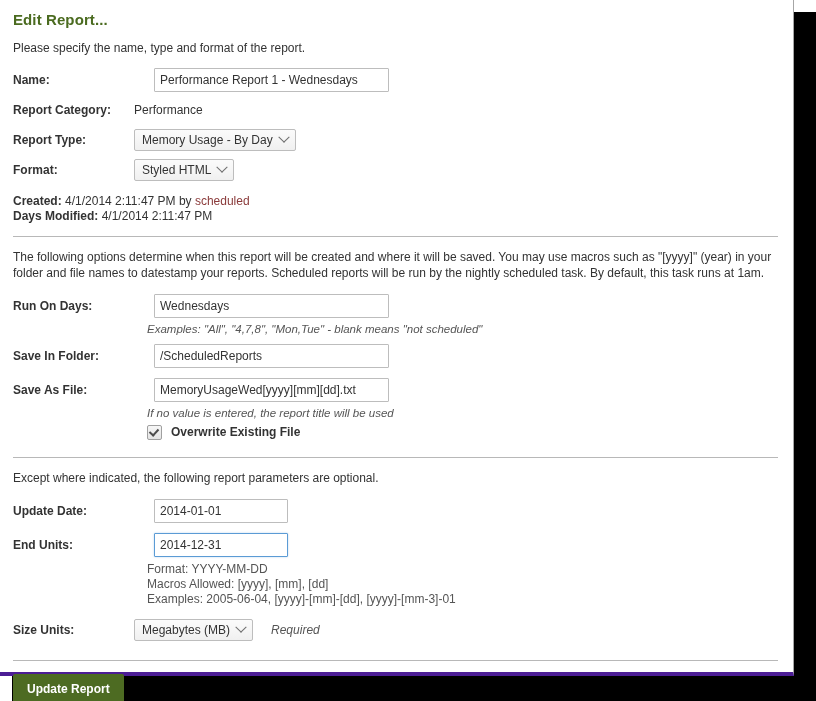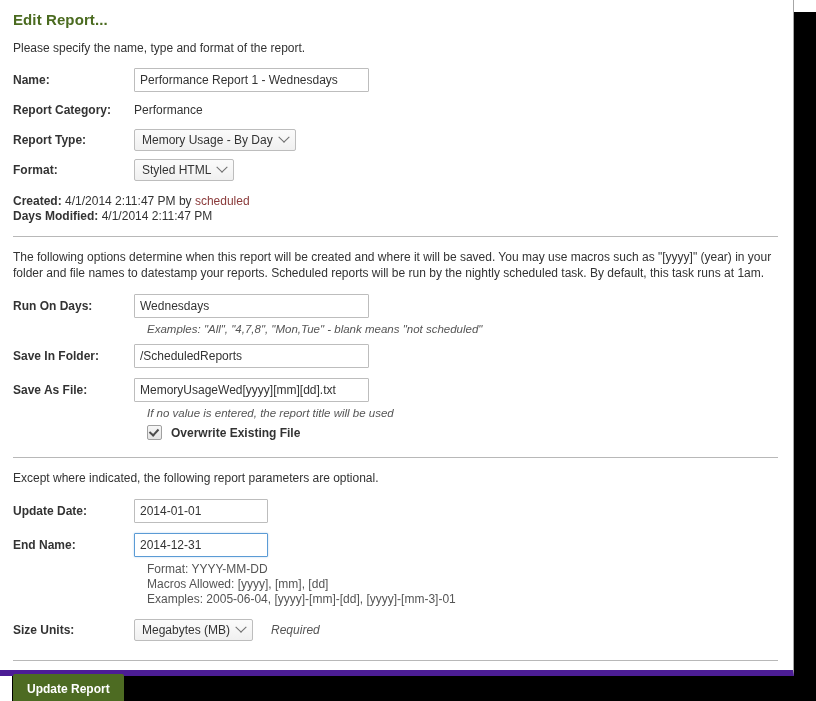"Edit Report..." #page-frame { border-bottom: 6px solid #4c1d95 -> 4px solid #4c1d95 }
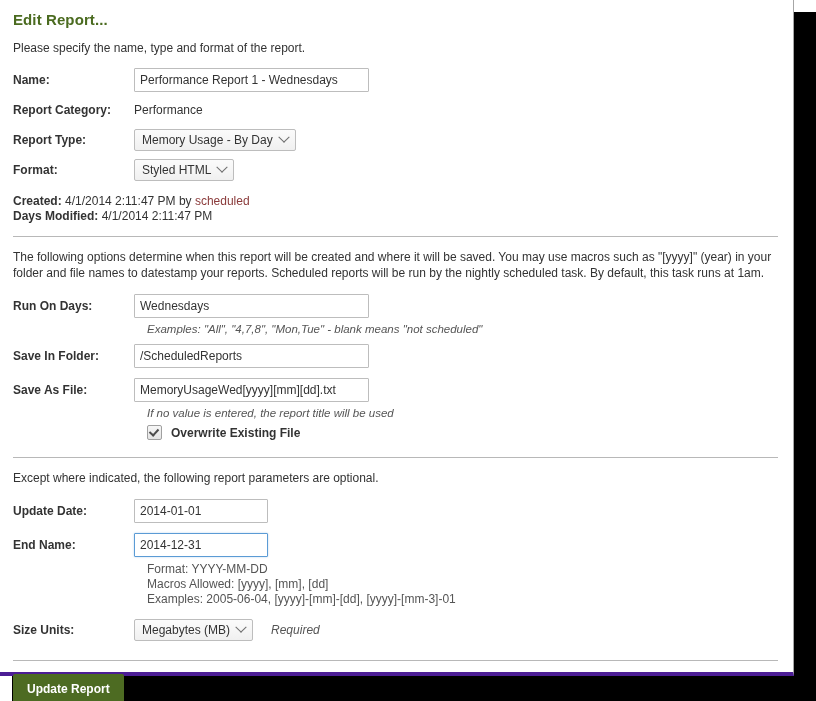"Performance Report 1 - Wednesdays" input.txt { margin-left: none -> 20px }
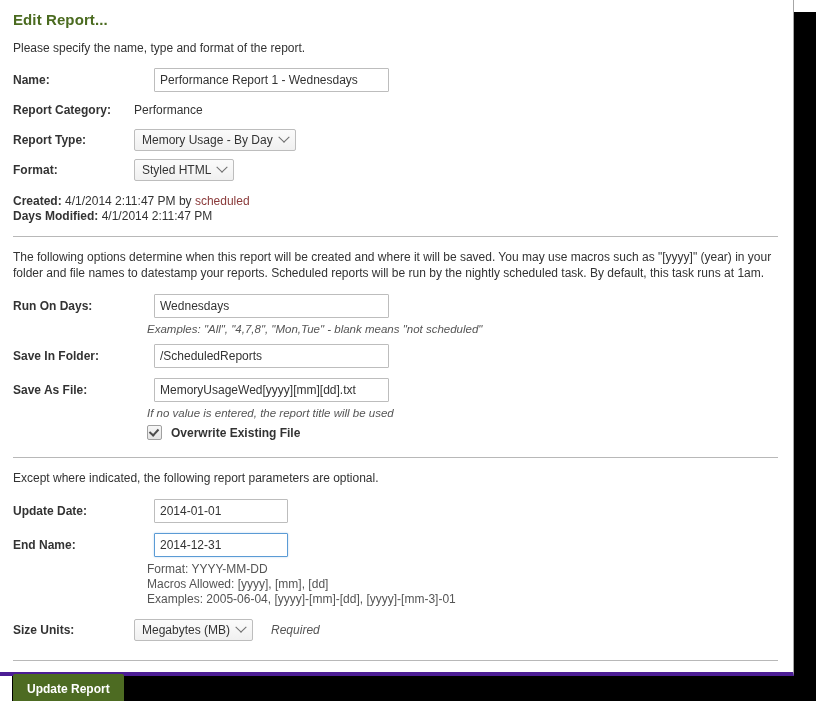"Overwrite Existing File" .check-row { align-items: center -> none }
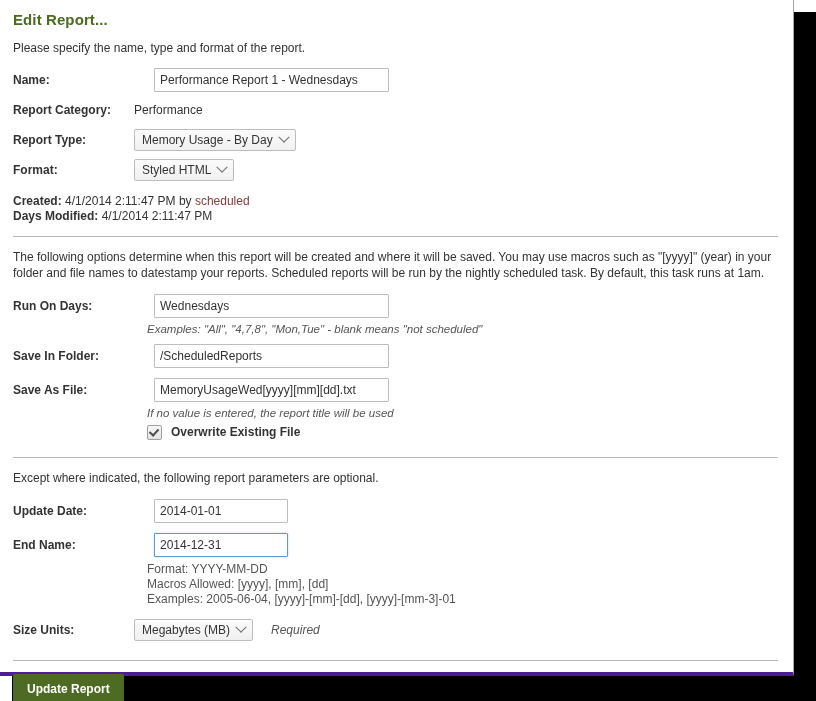"End Name:" div.form-label { text: Name -> Units }
